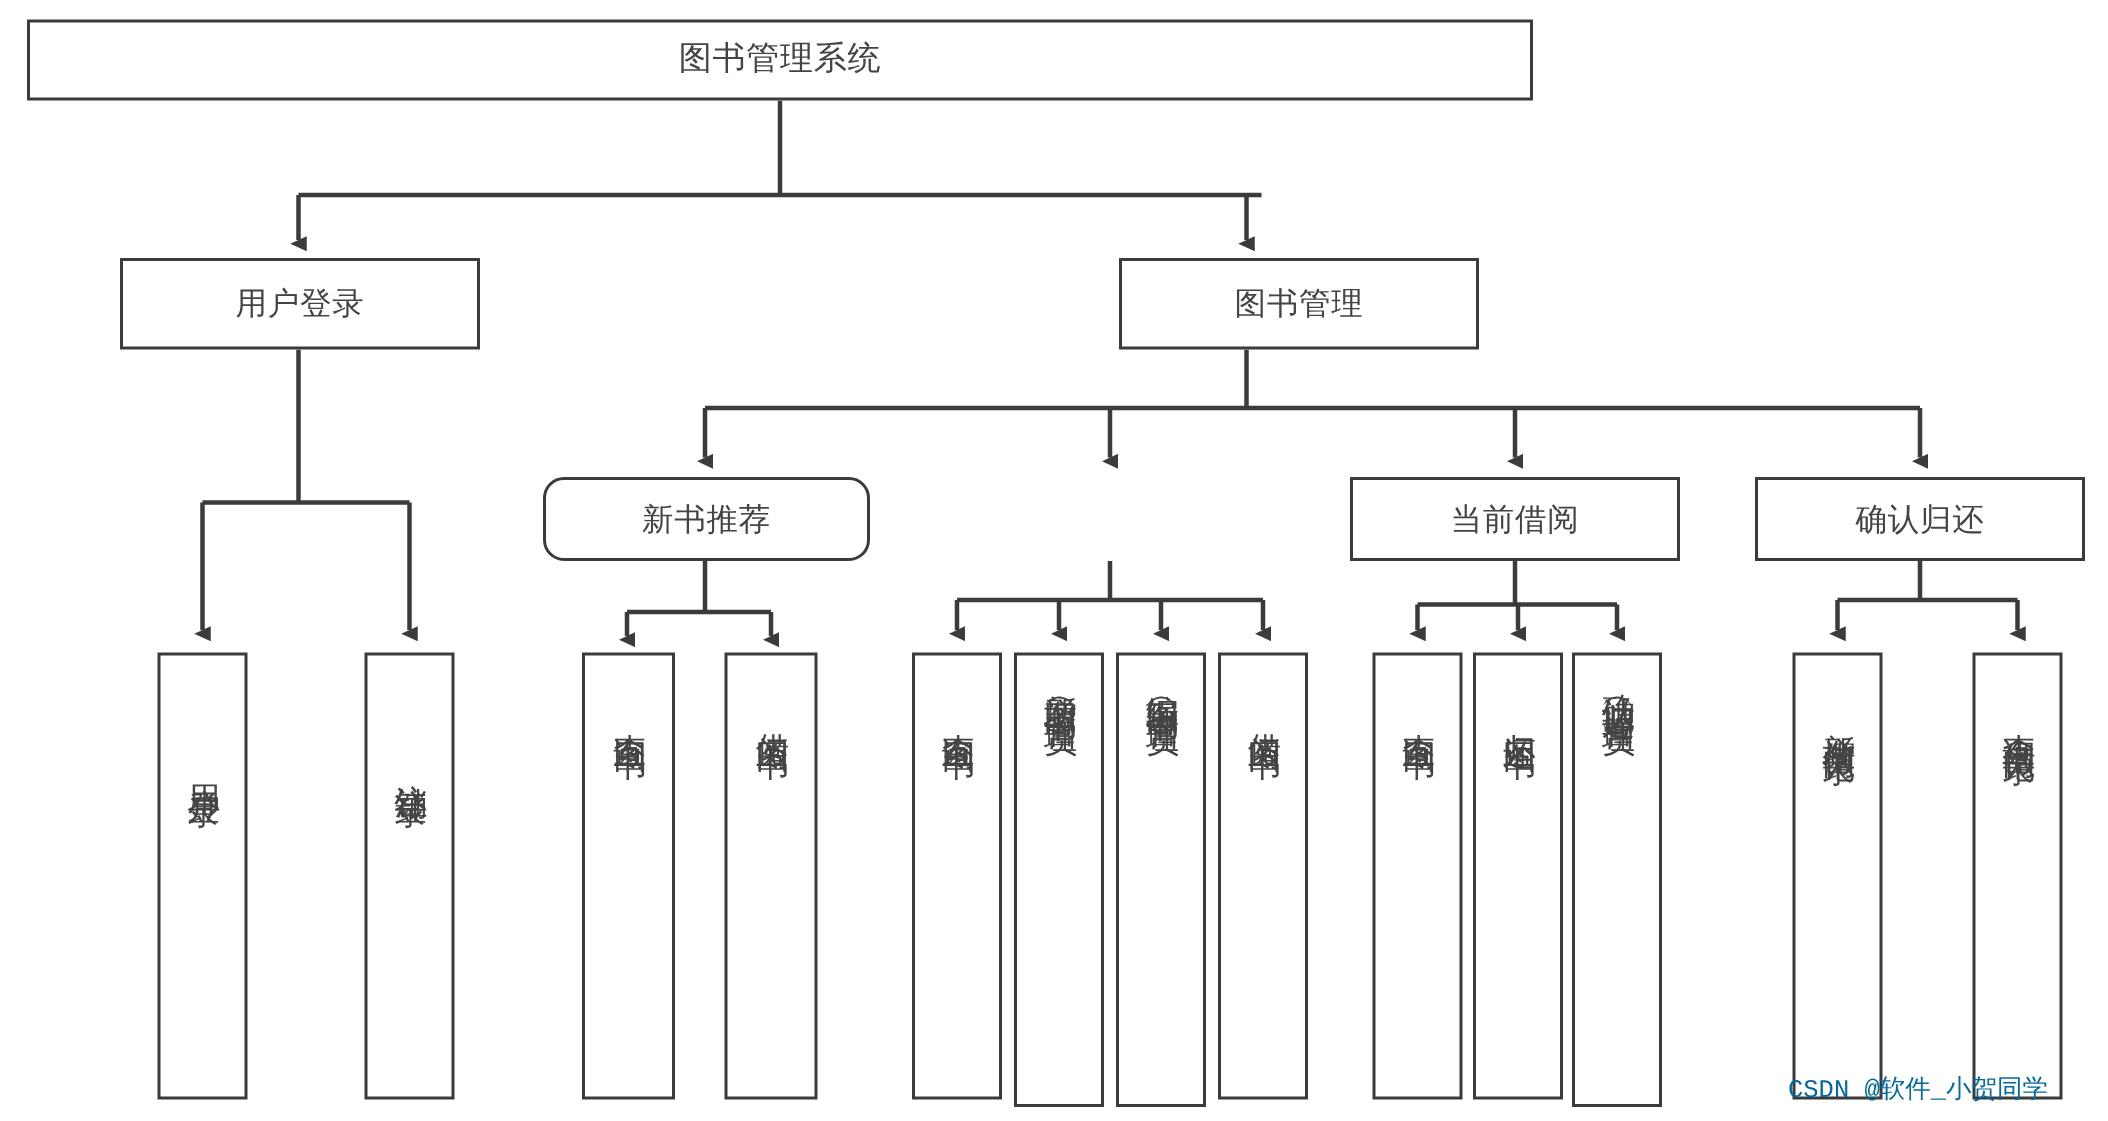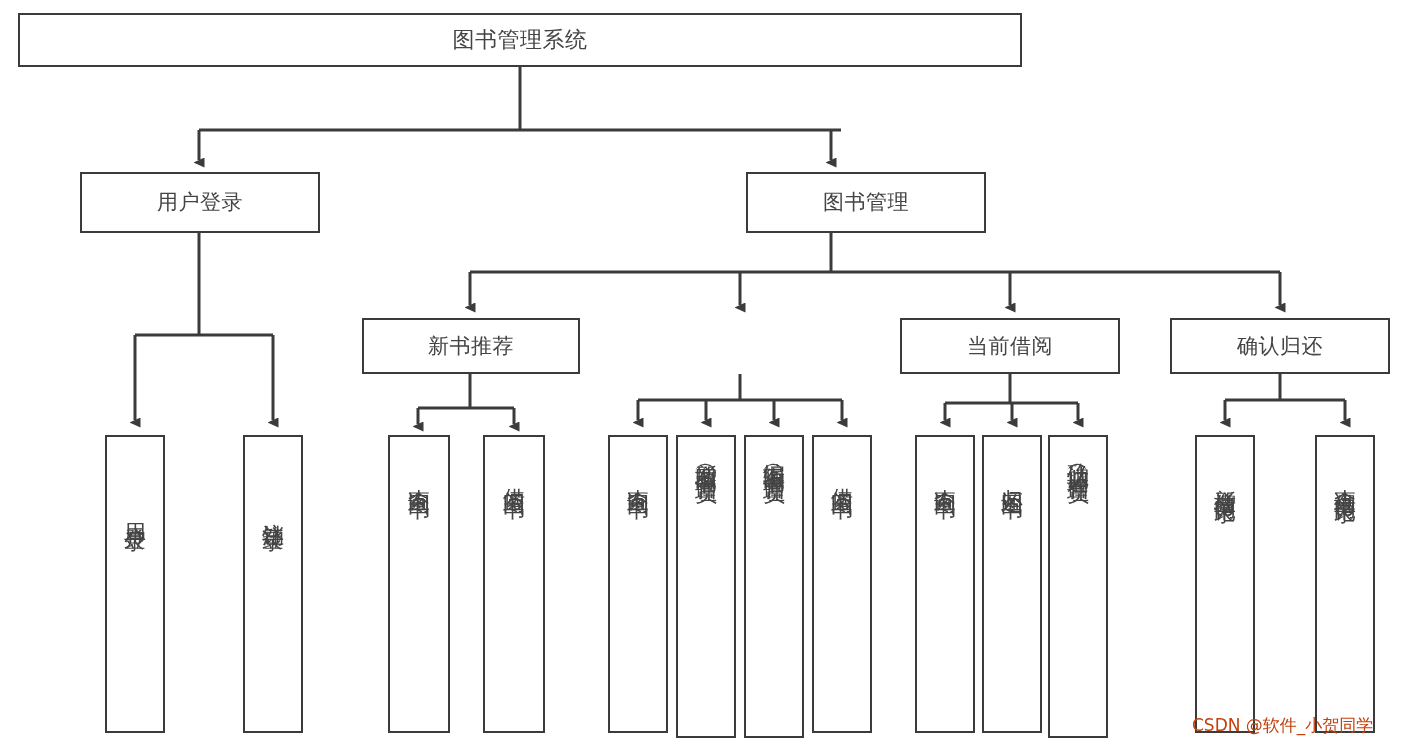"新书推荐" div.node { border-radius: none -> 14px }
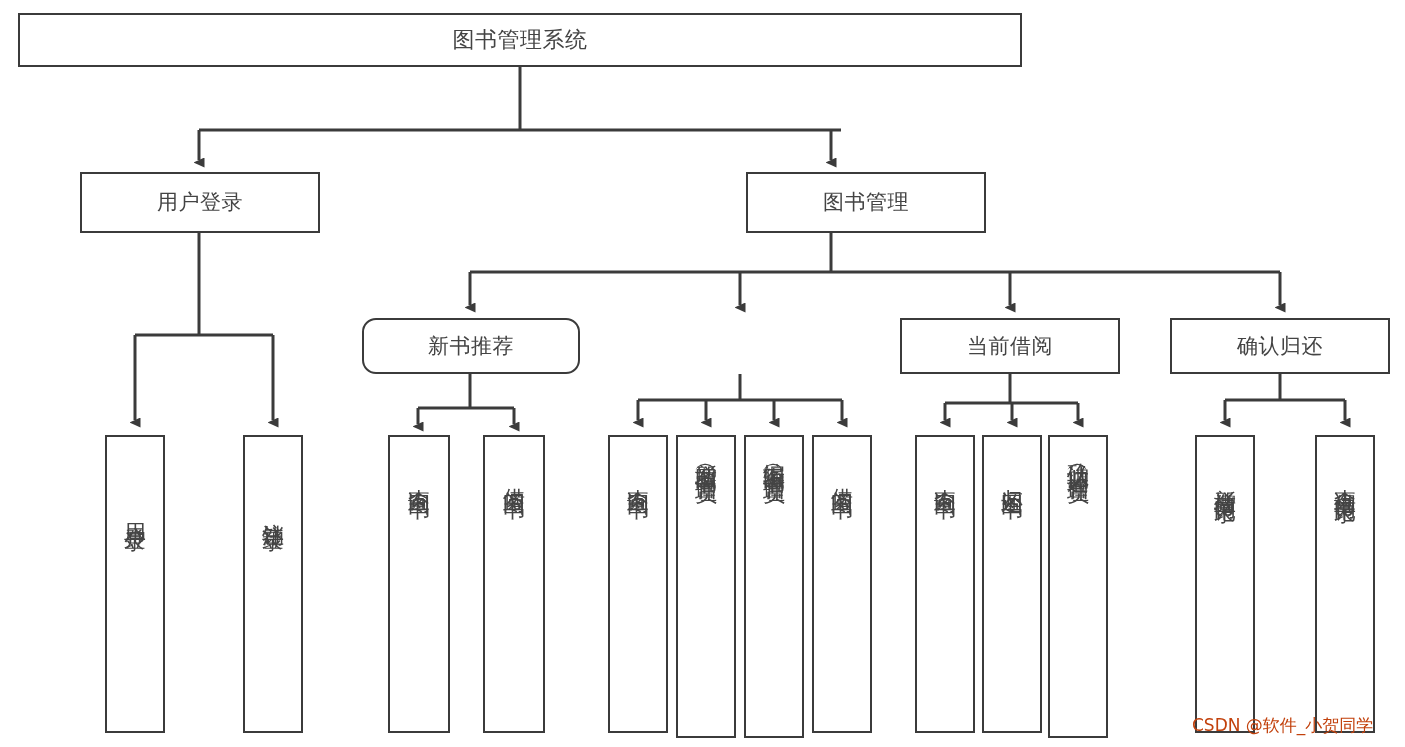"CSDN @软件_小贺同学" .watermark { color: #c2410c -> #0369a1; font-family: none -> Liberation Mono, monospace }
